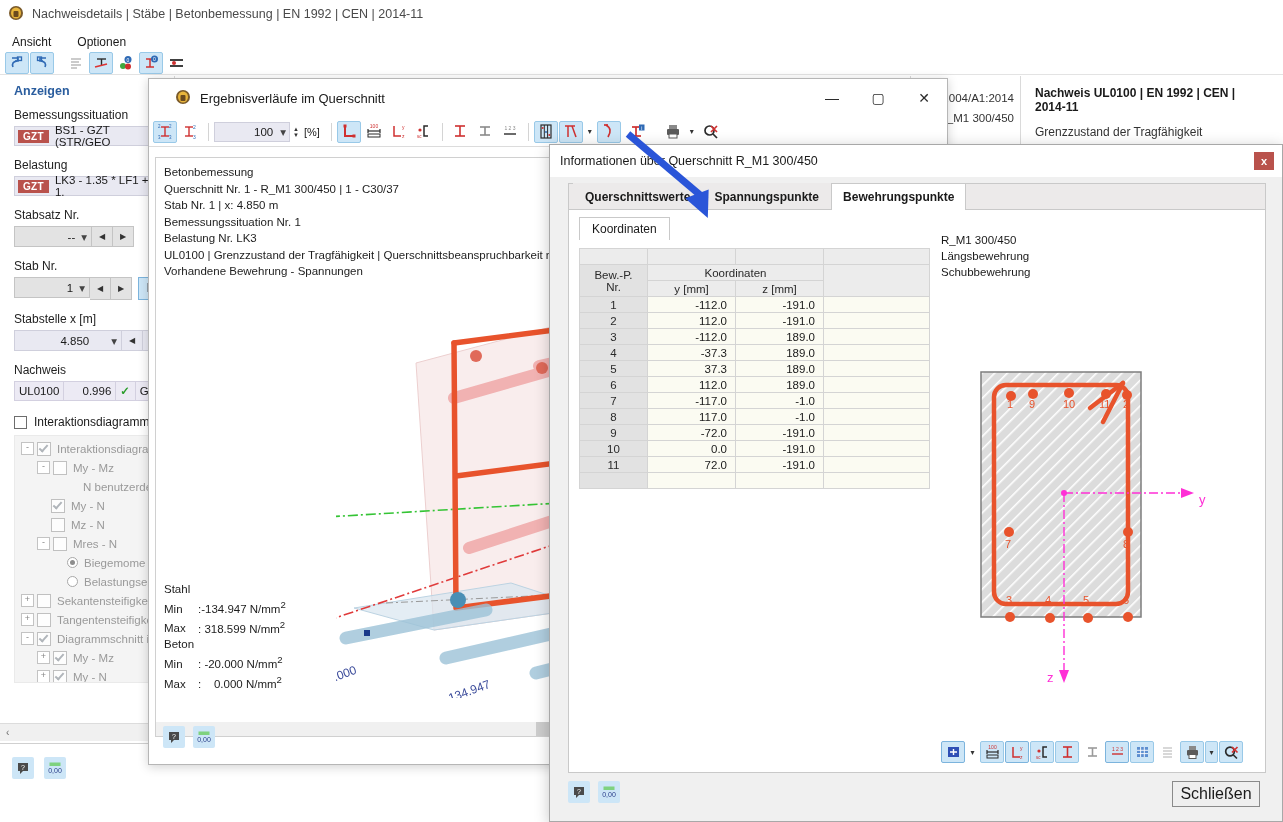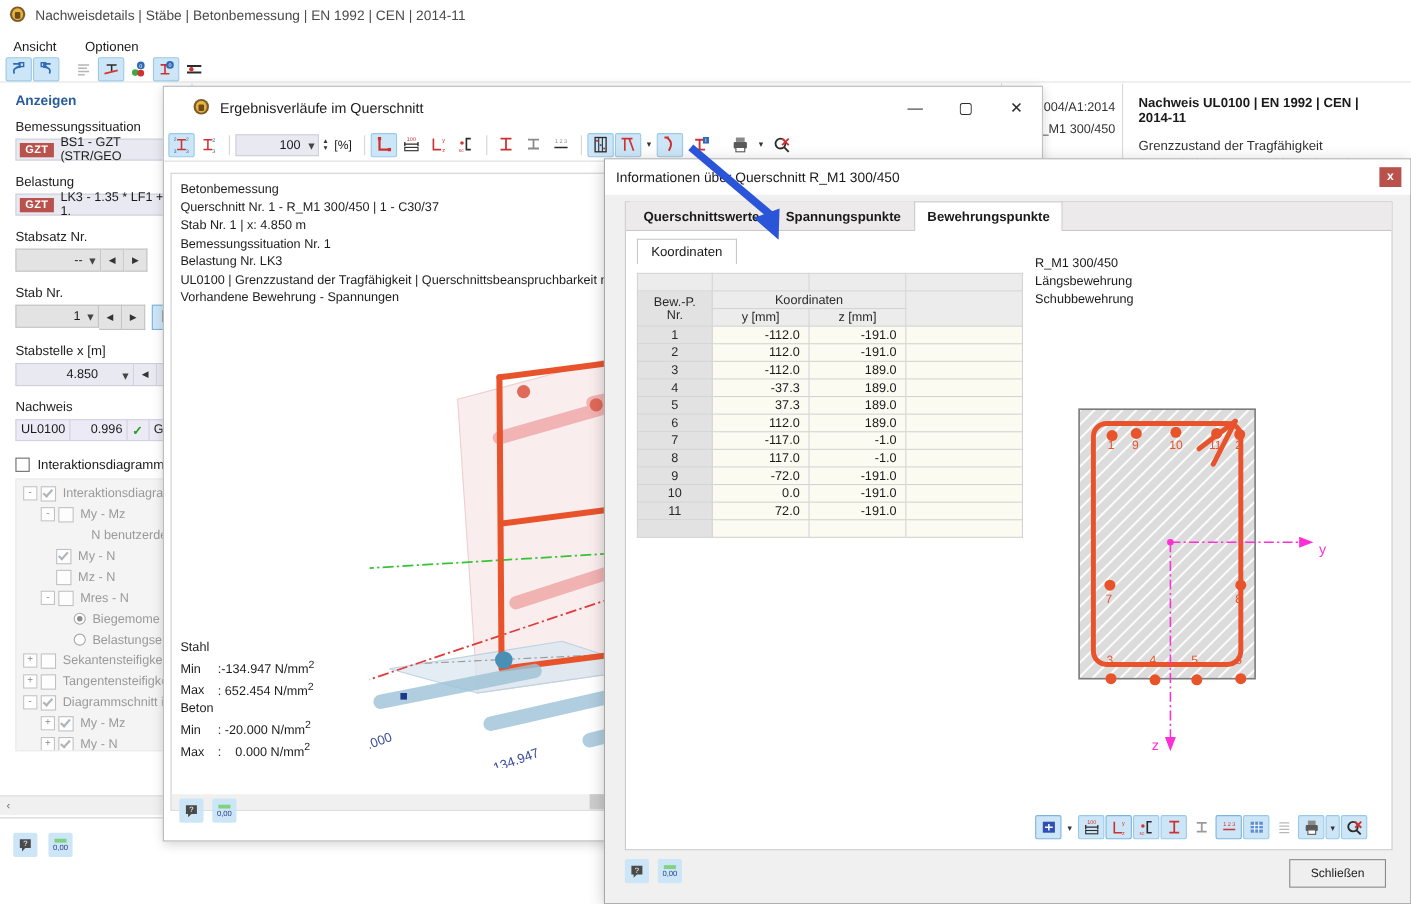": 652.454 N/mm" span { text: 652.454 -> 318.599 }
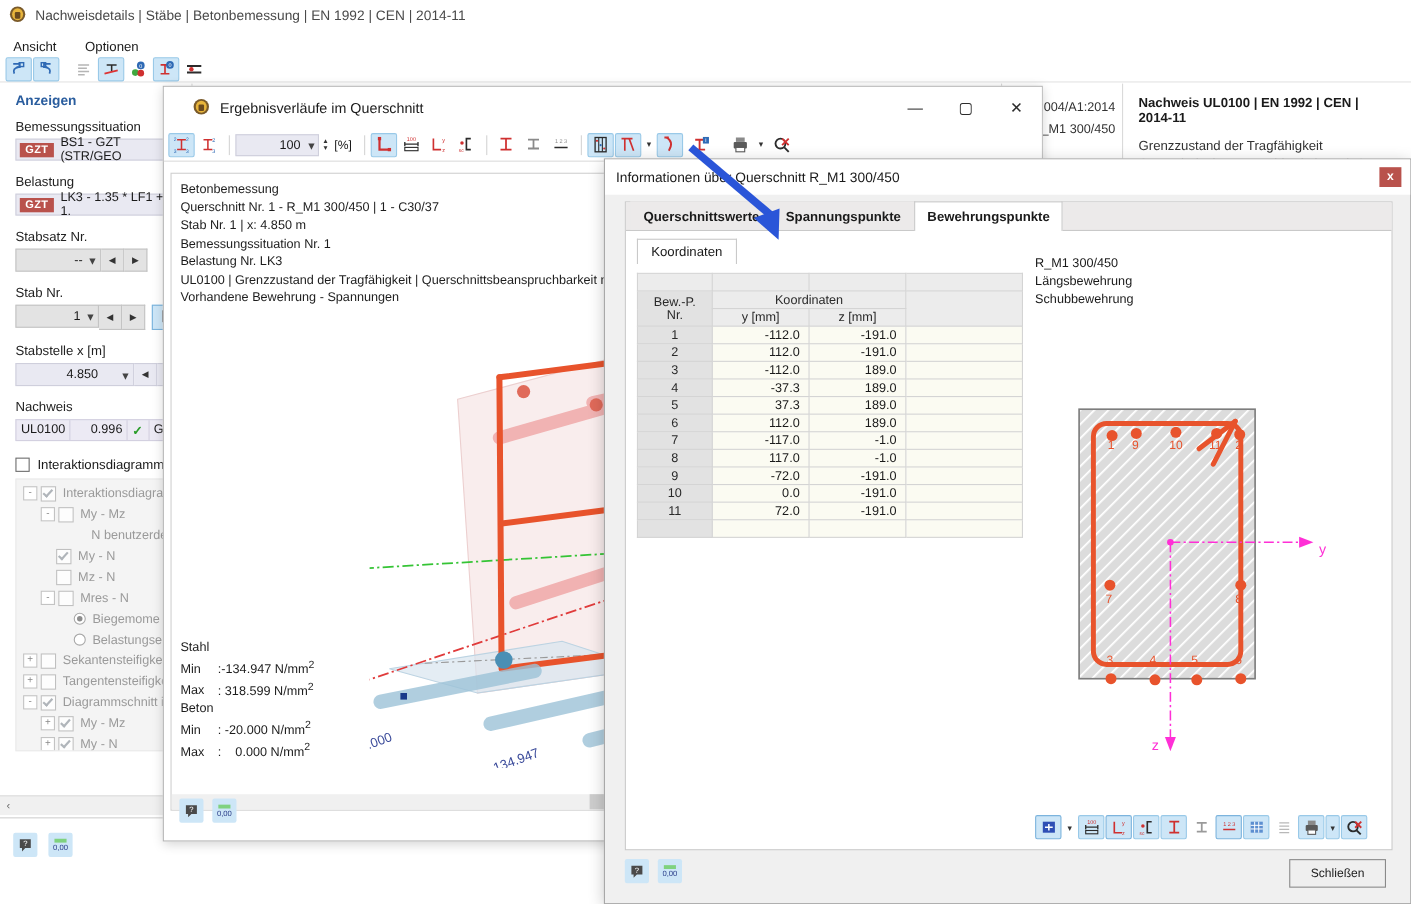"Schließen" .close-btn { font-size: 11px -> 16px }
